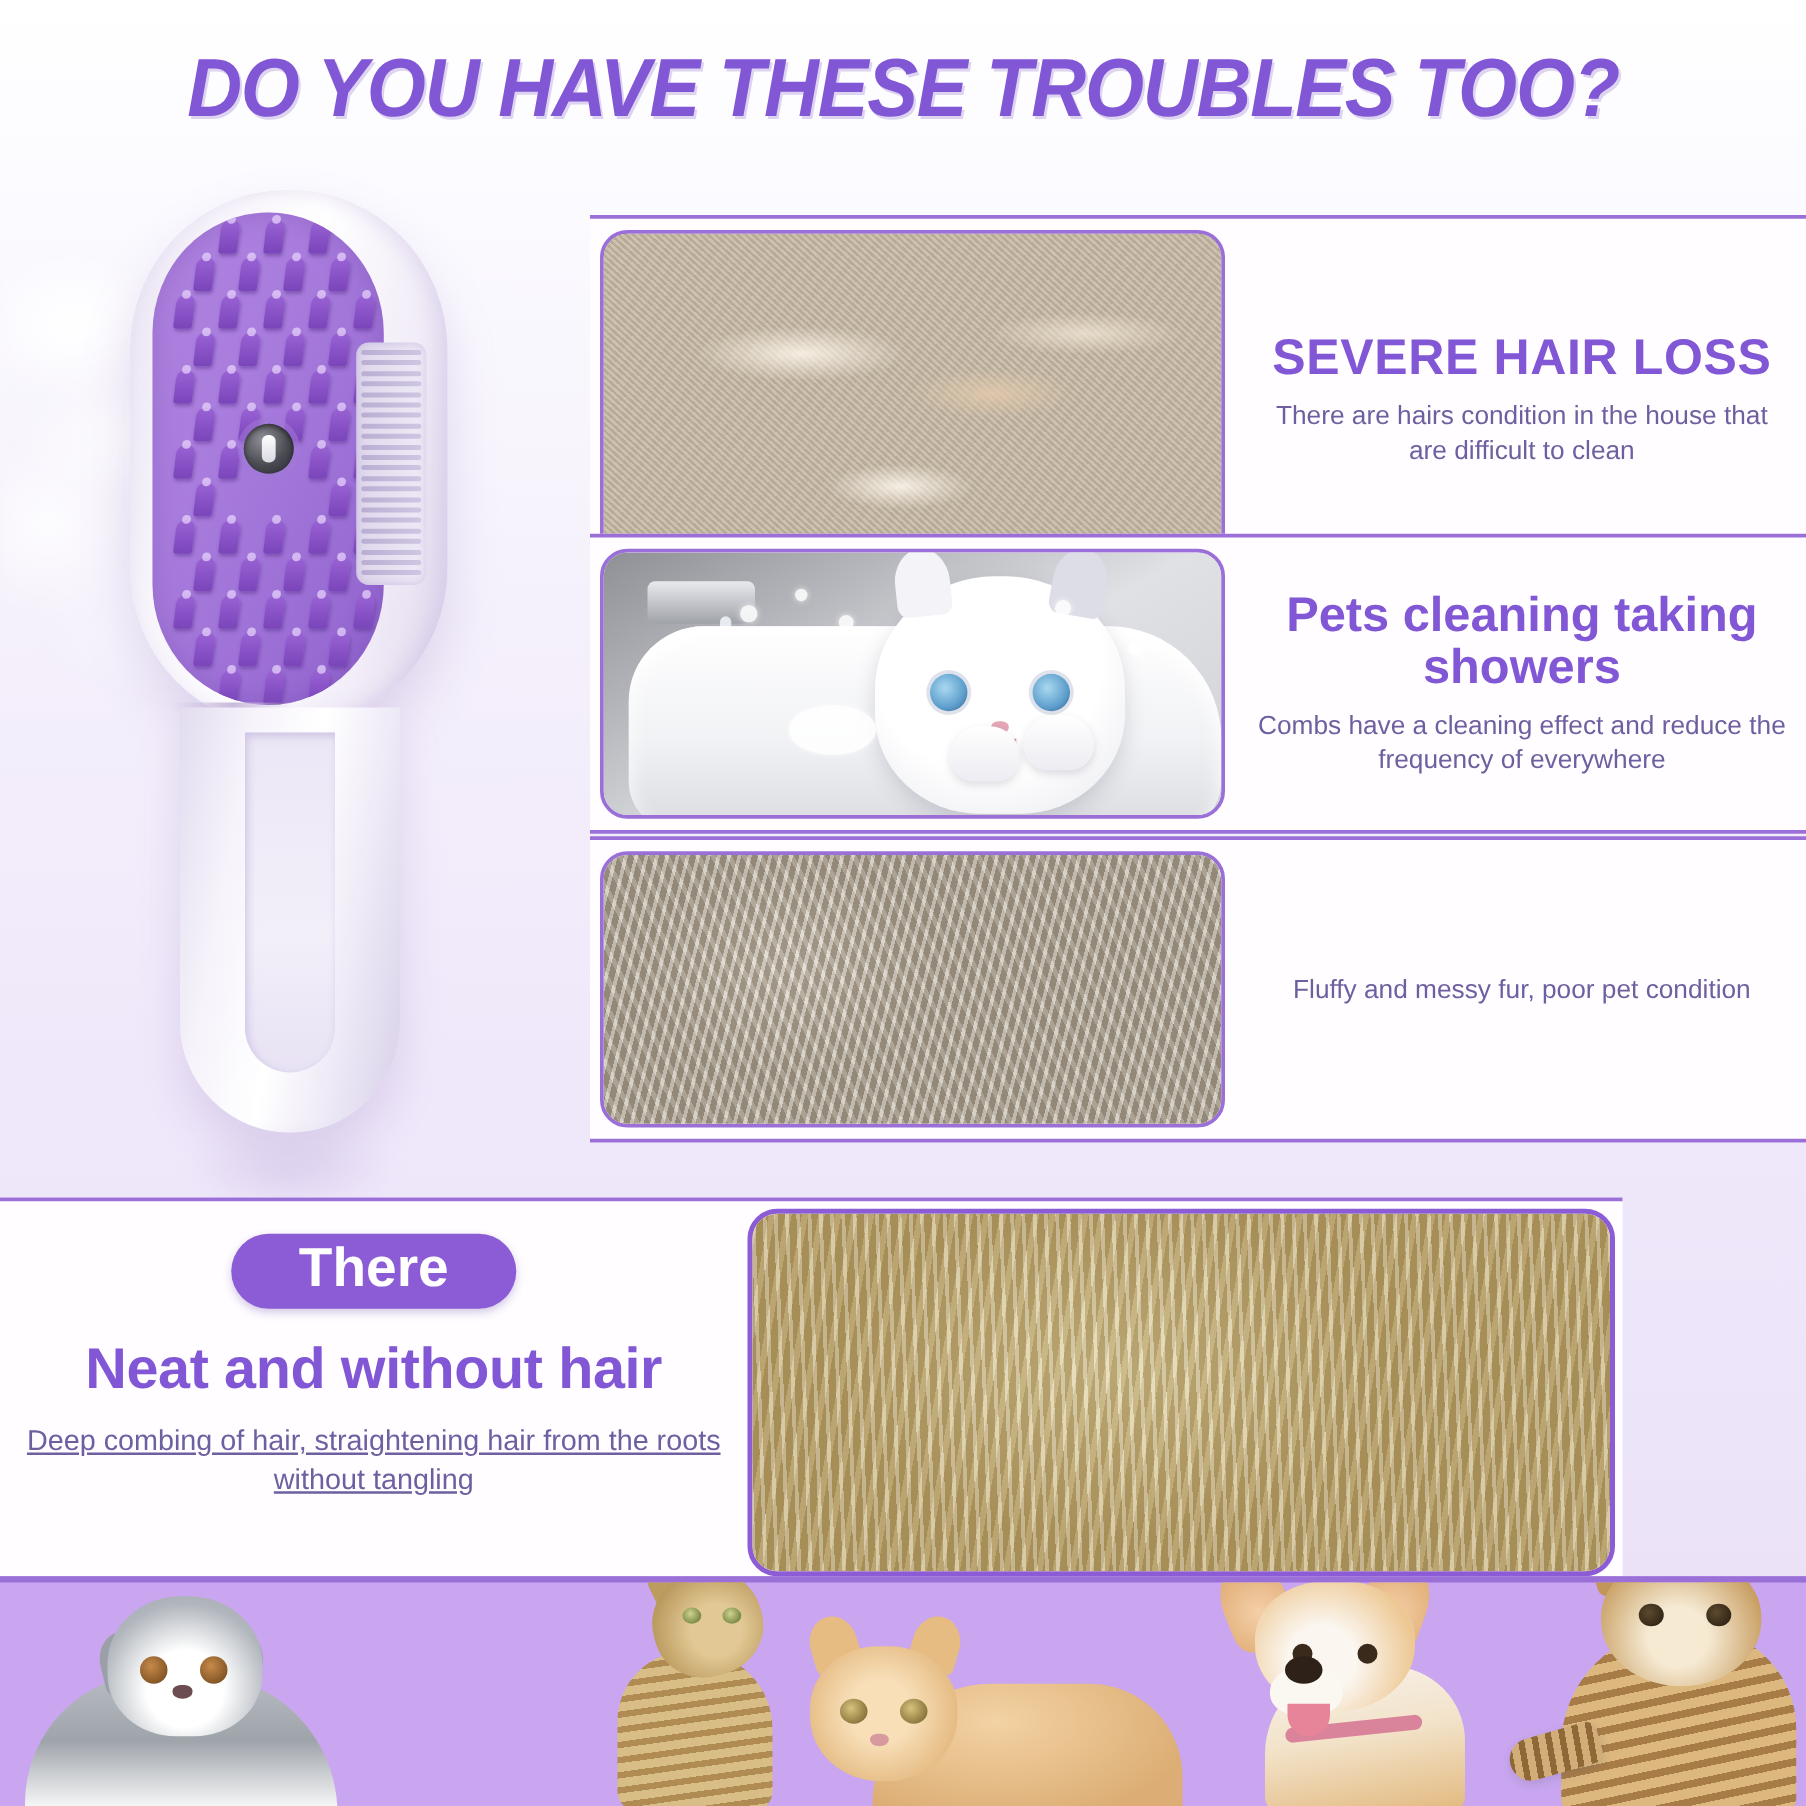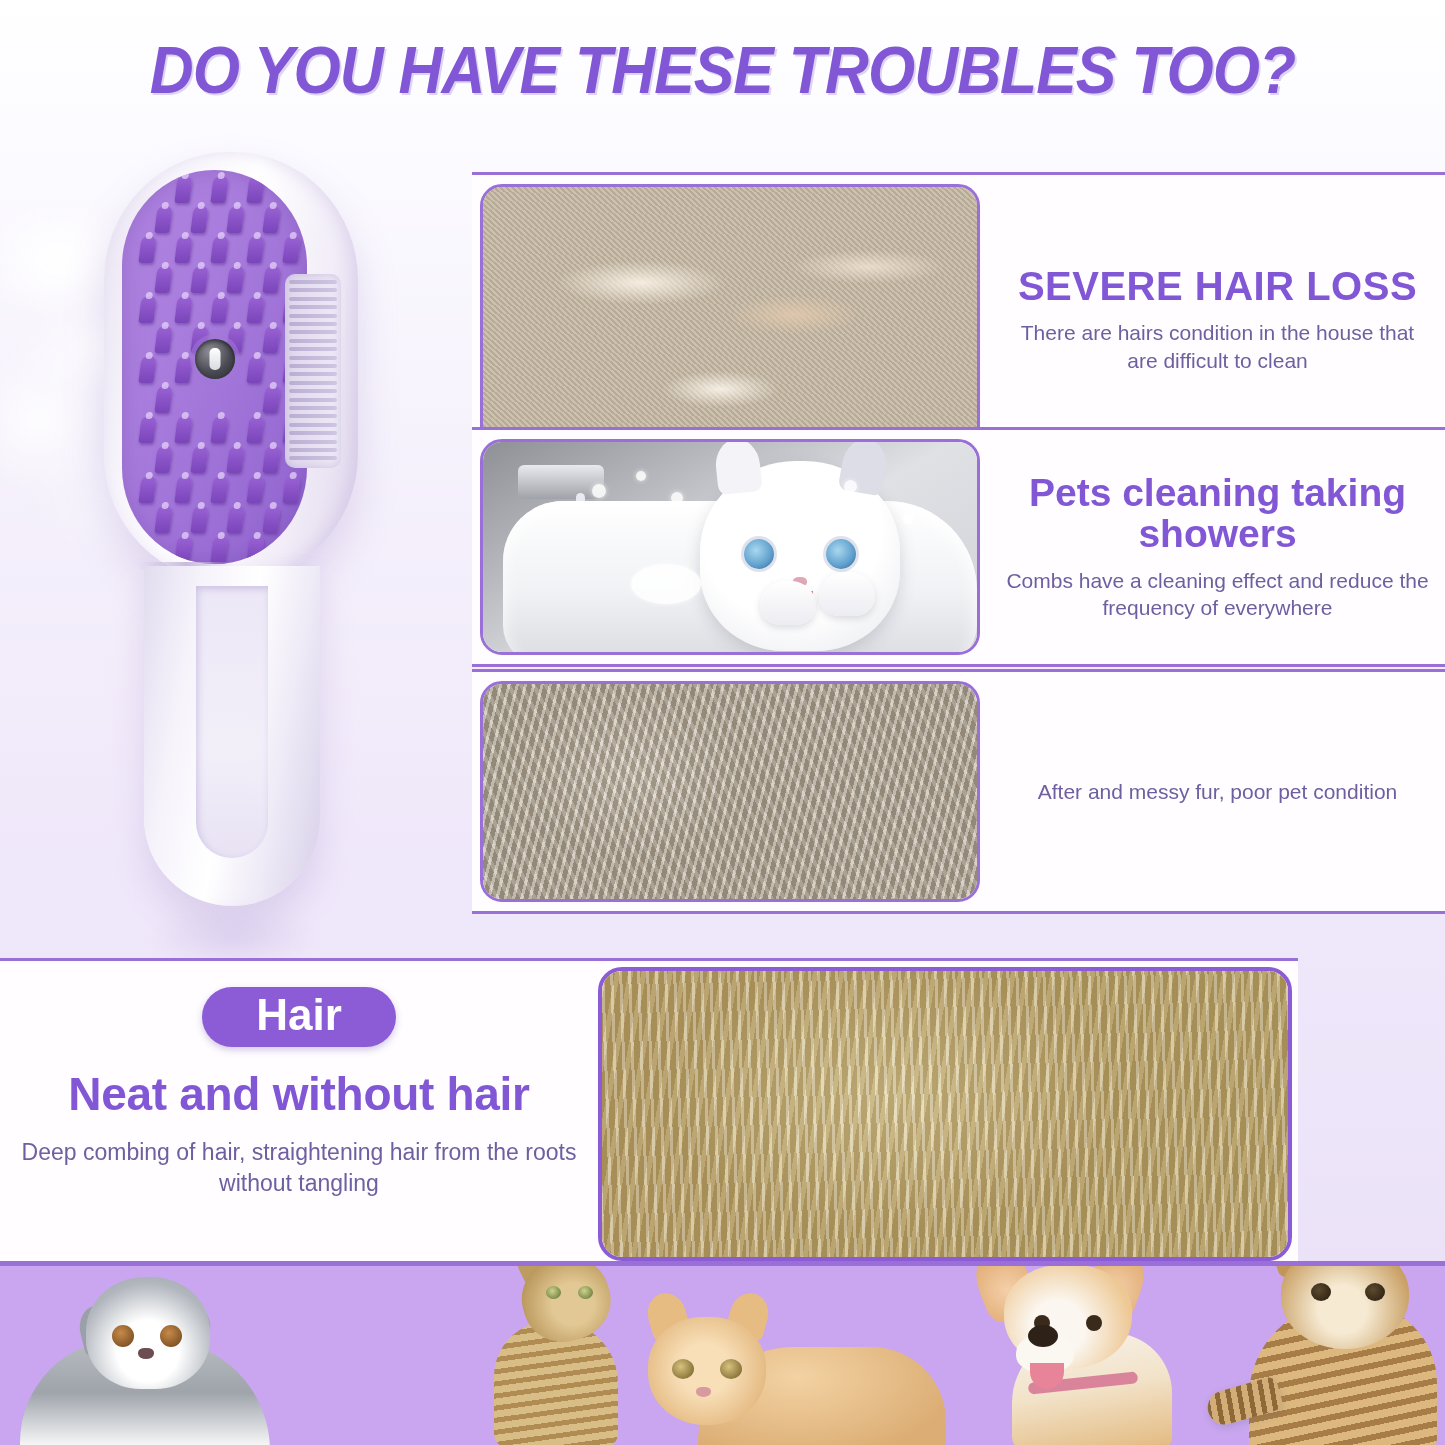"After and messy fur, poor" p { text: After -> Fluffy }
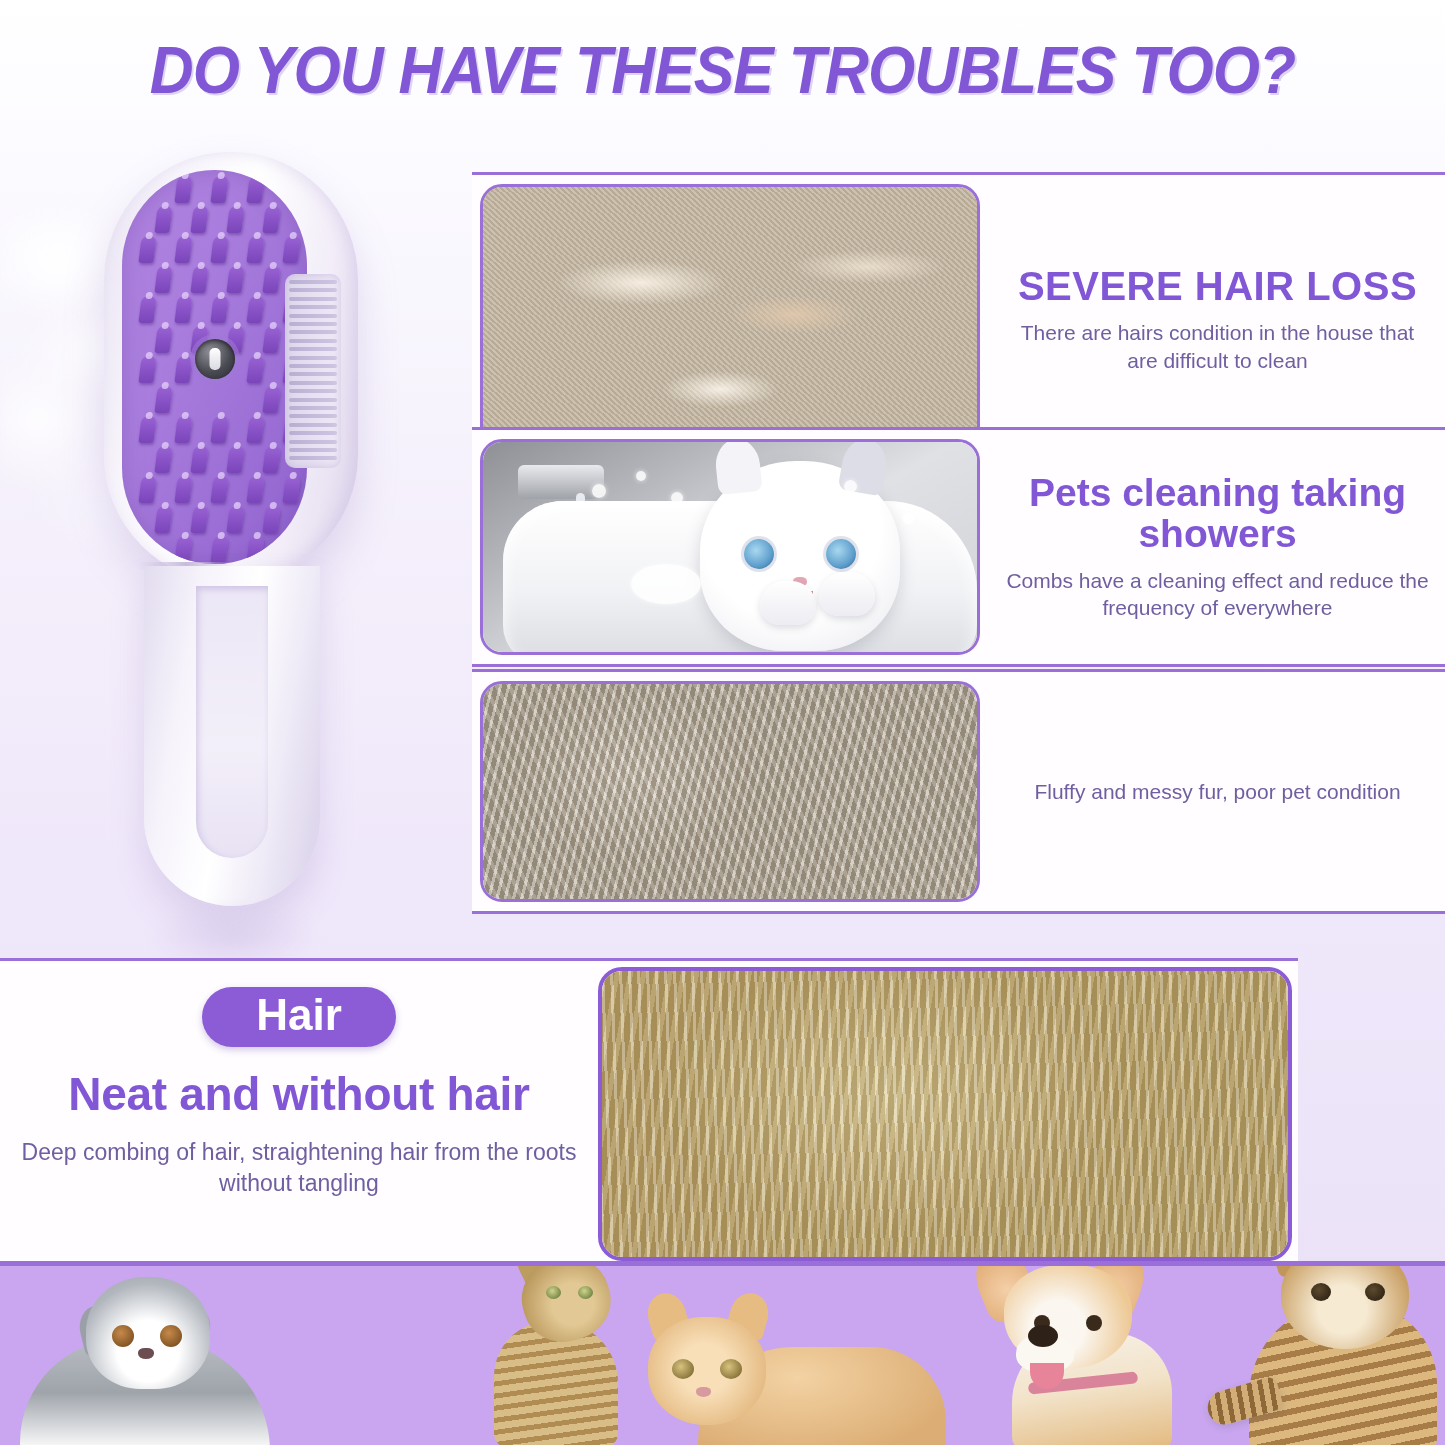"Hair" div.after-pill { text: Hair -> There }
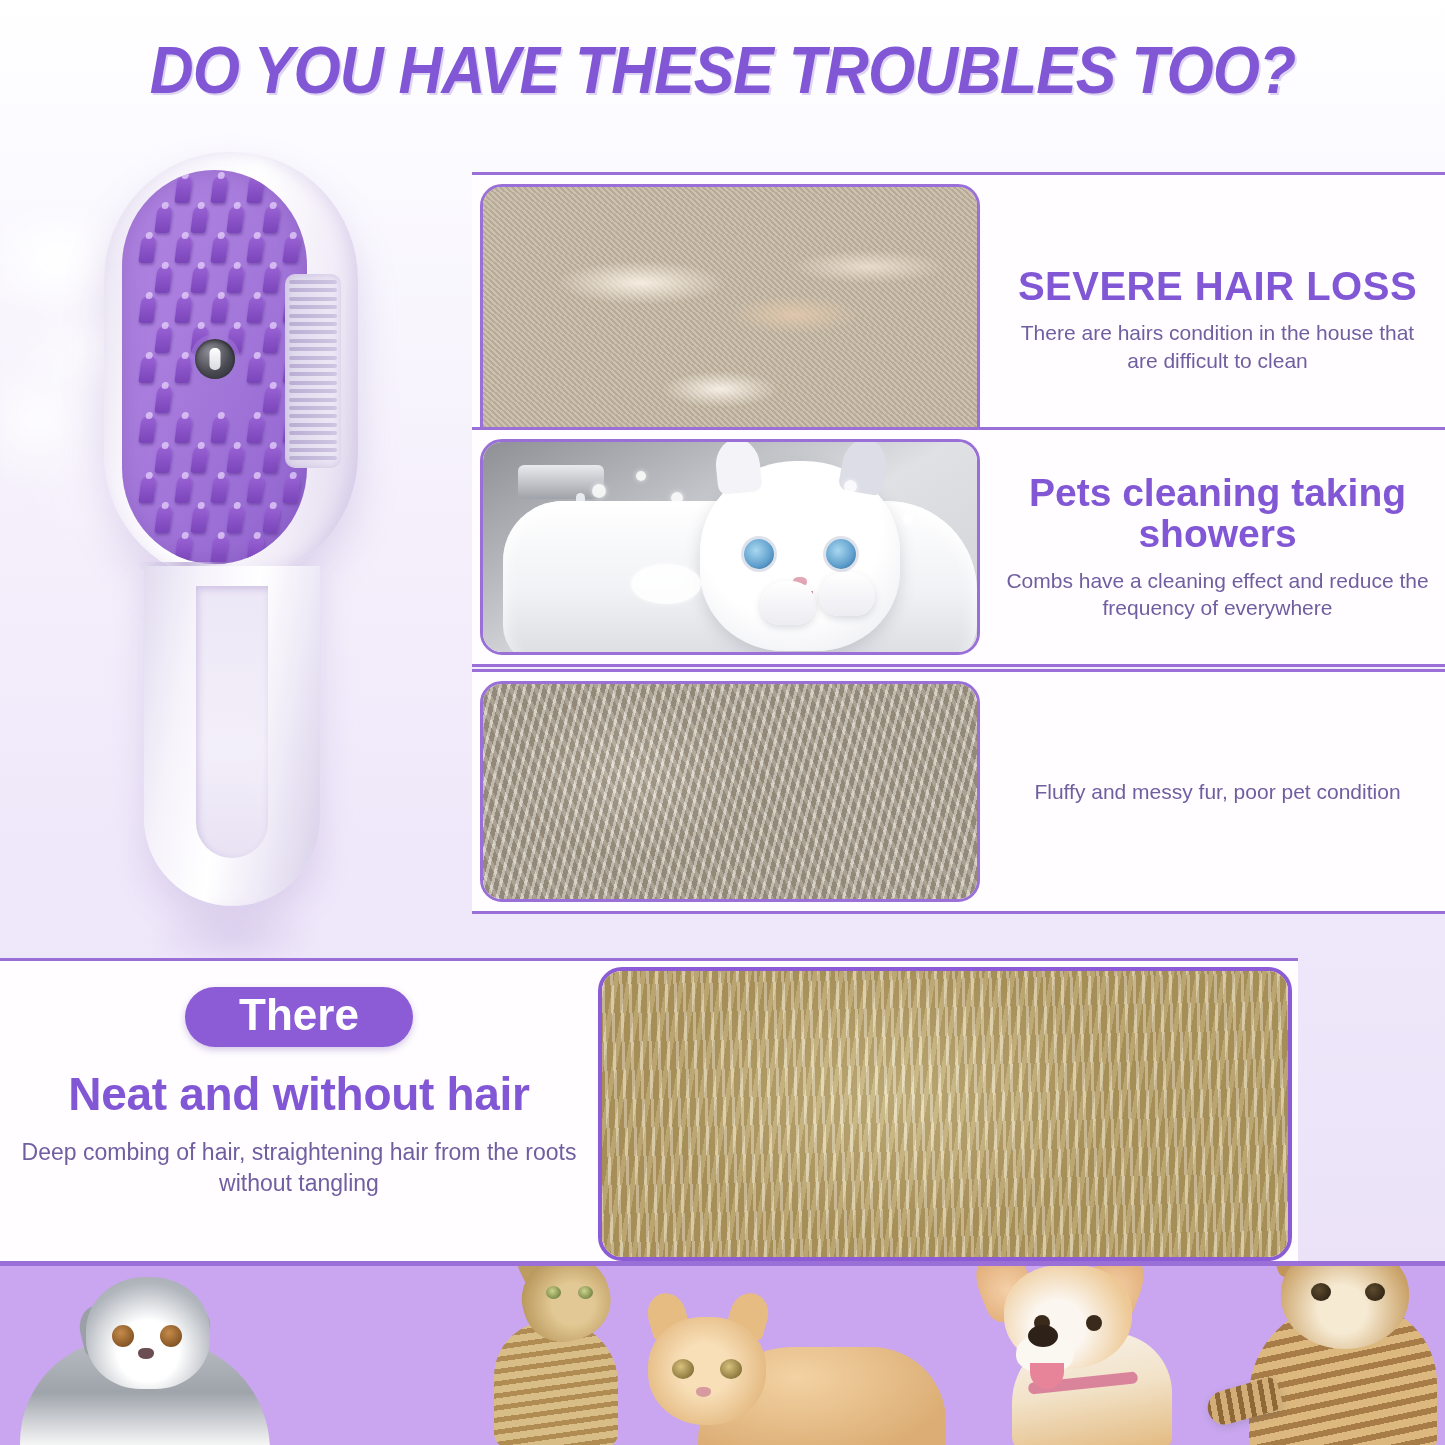"Deep combing of hair, straightening" .after-sub { text-decoration: none -> underline }
